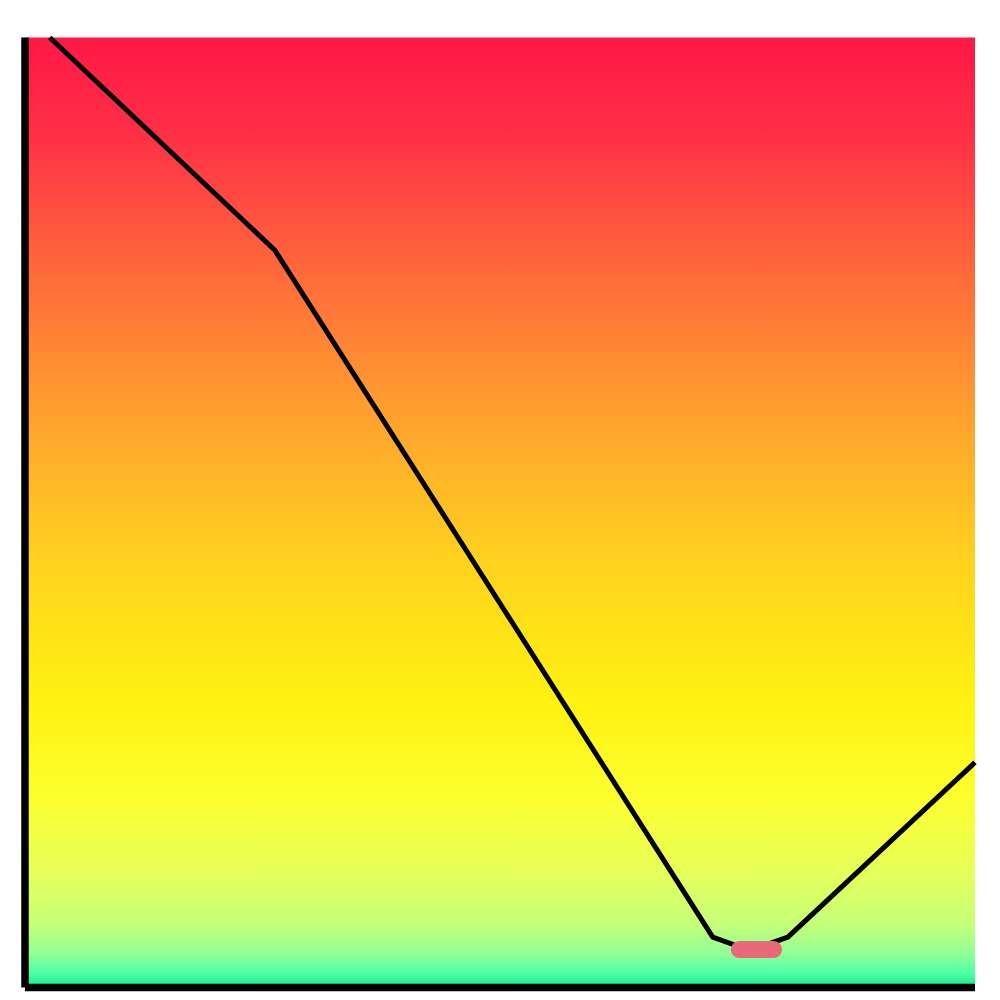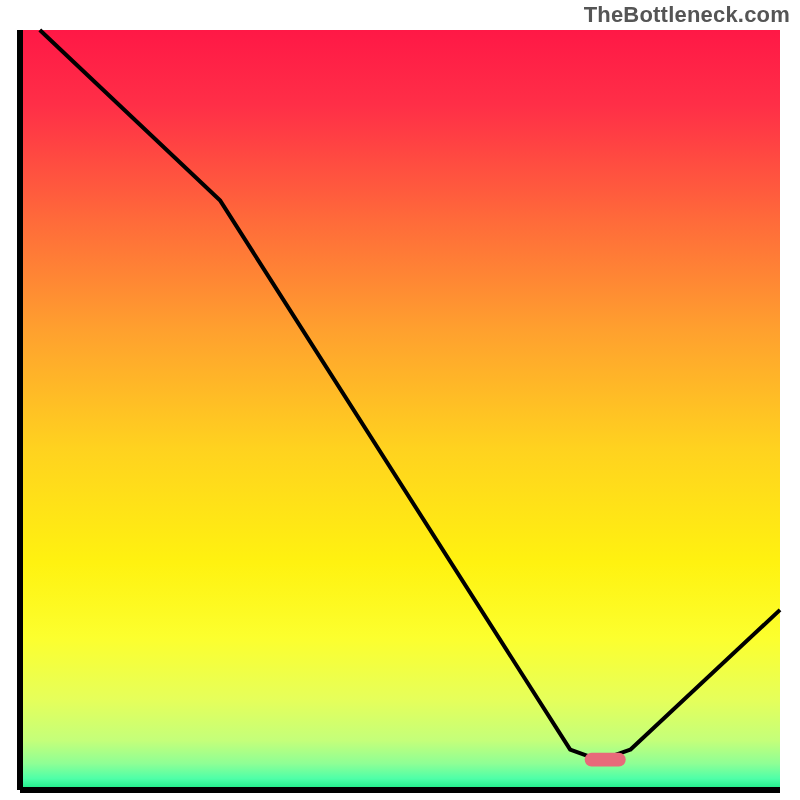"TheBottleneck.com" div.watermark { html: <div>TheBottleneck.com</div> -> none }
